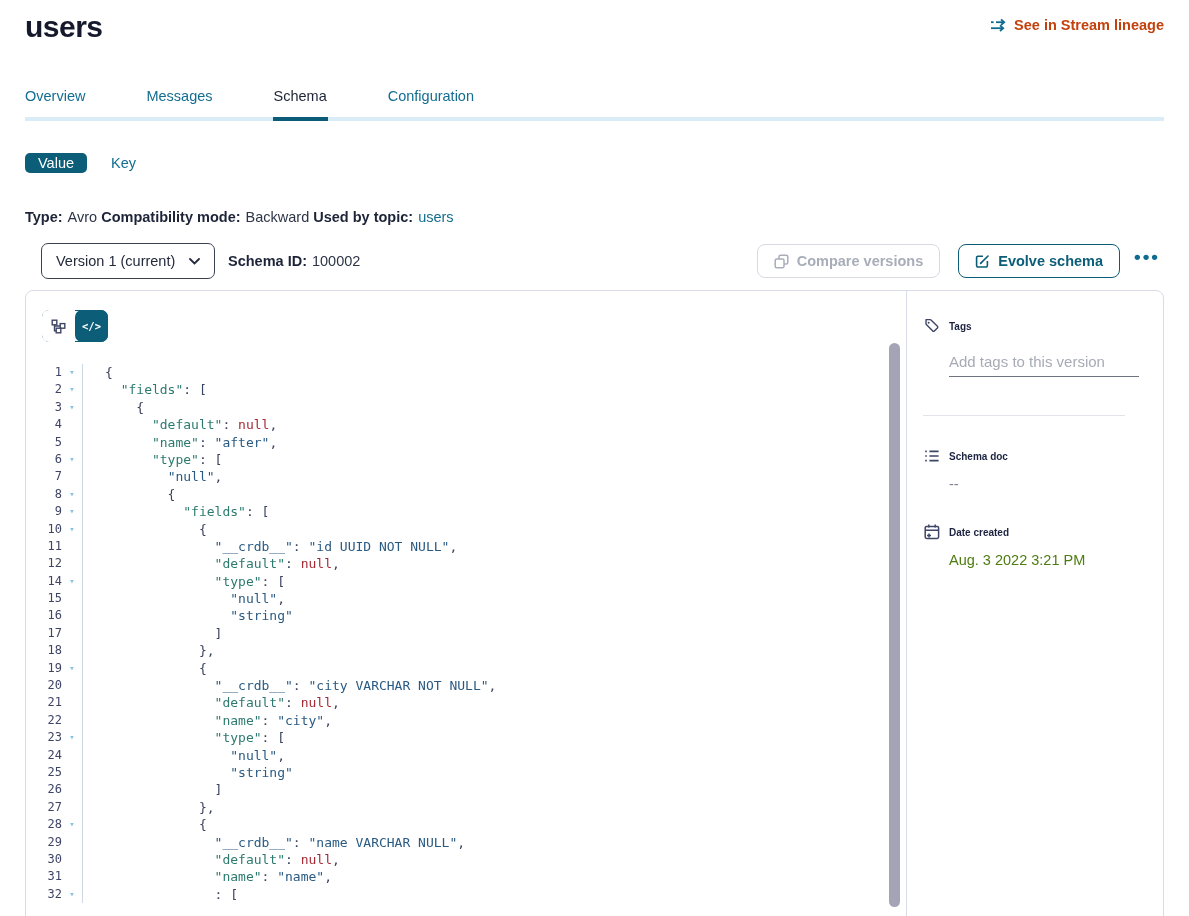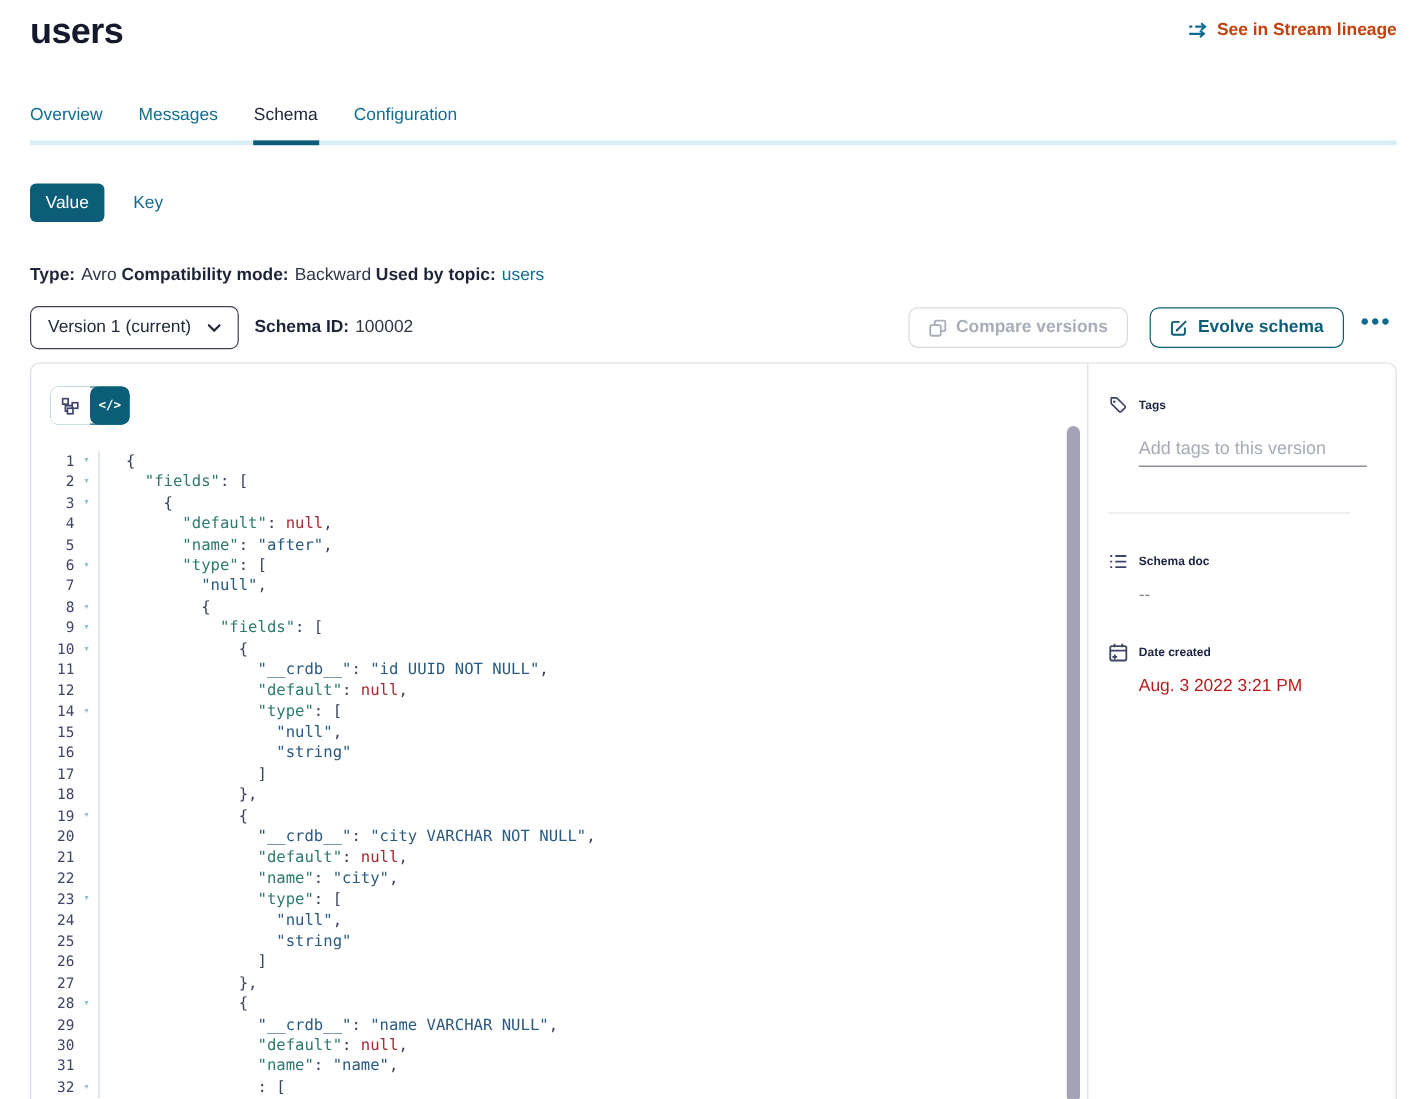"Overview" .tabs { gap: none -> 31px }
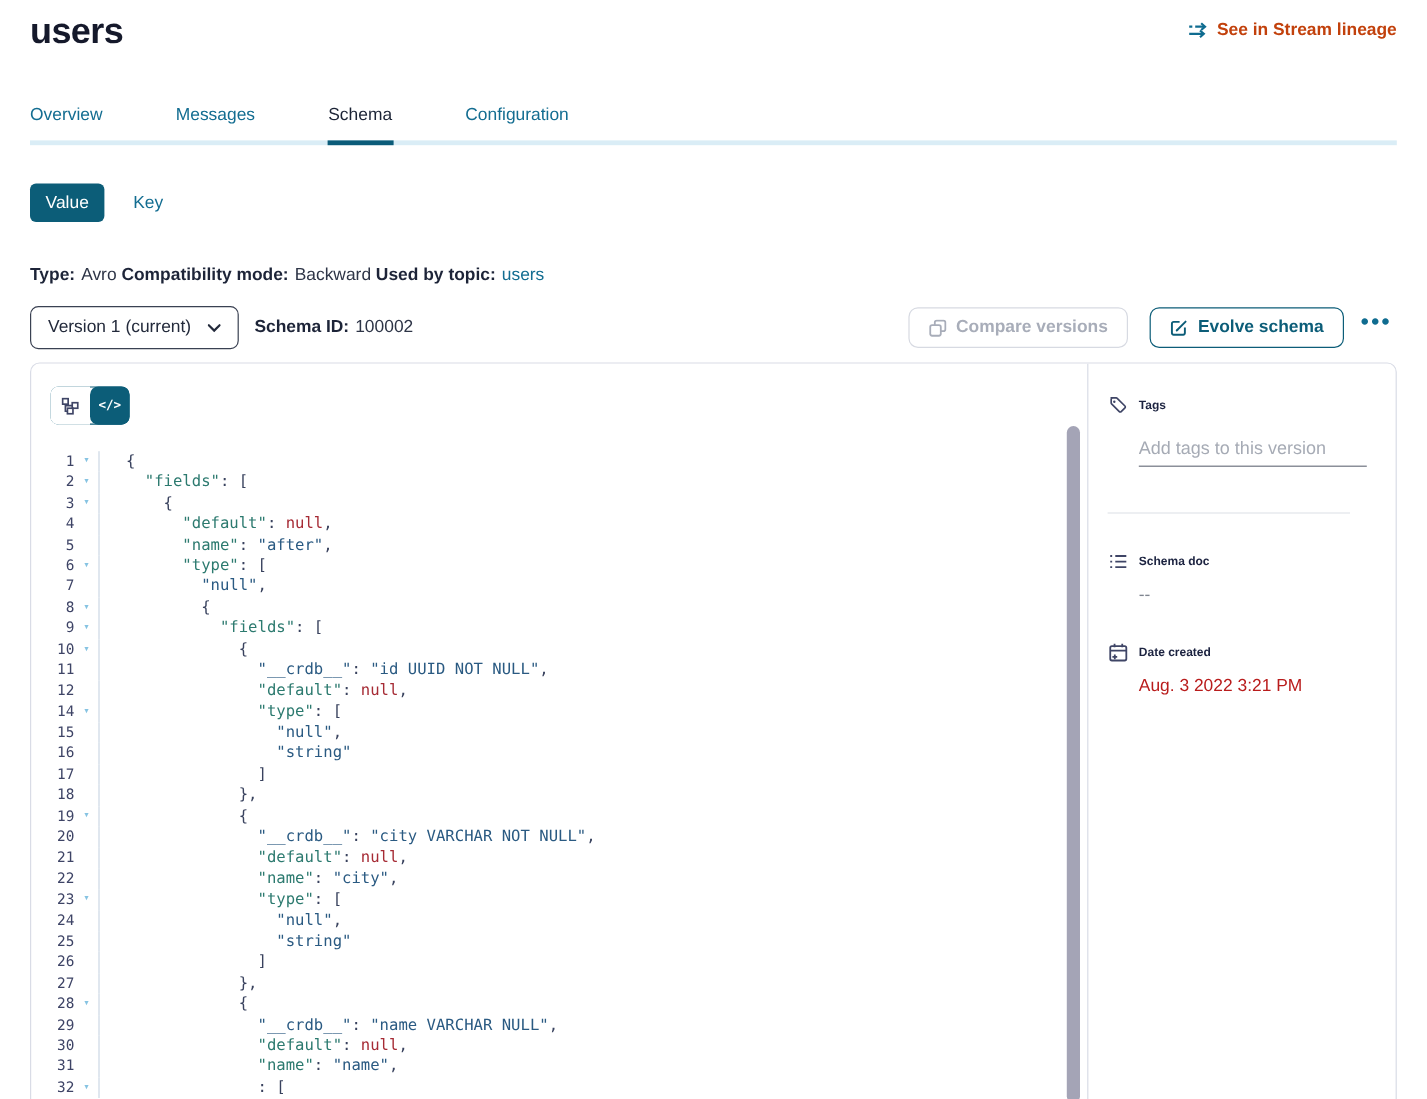"Value" .value-btn { height: 32px -> 20px }
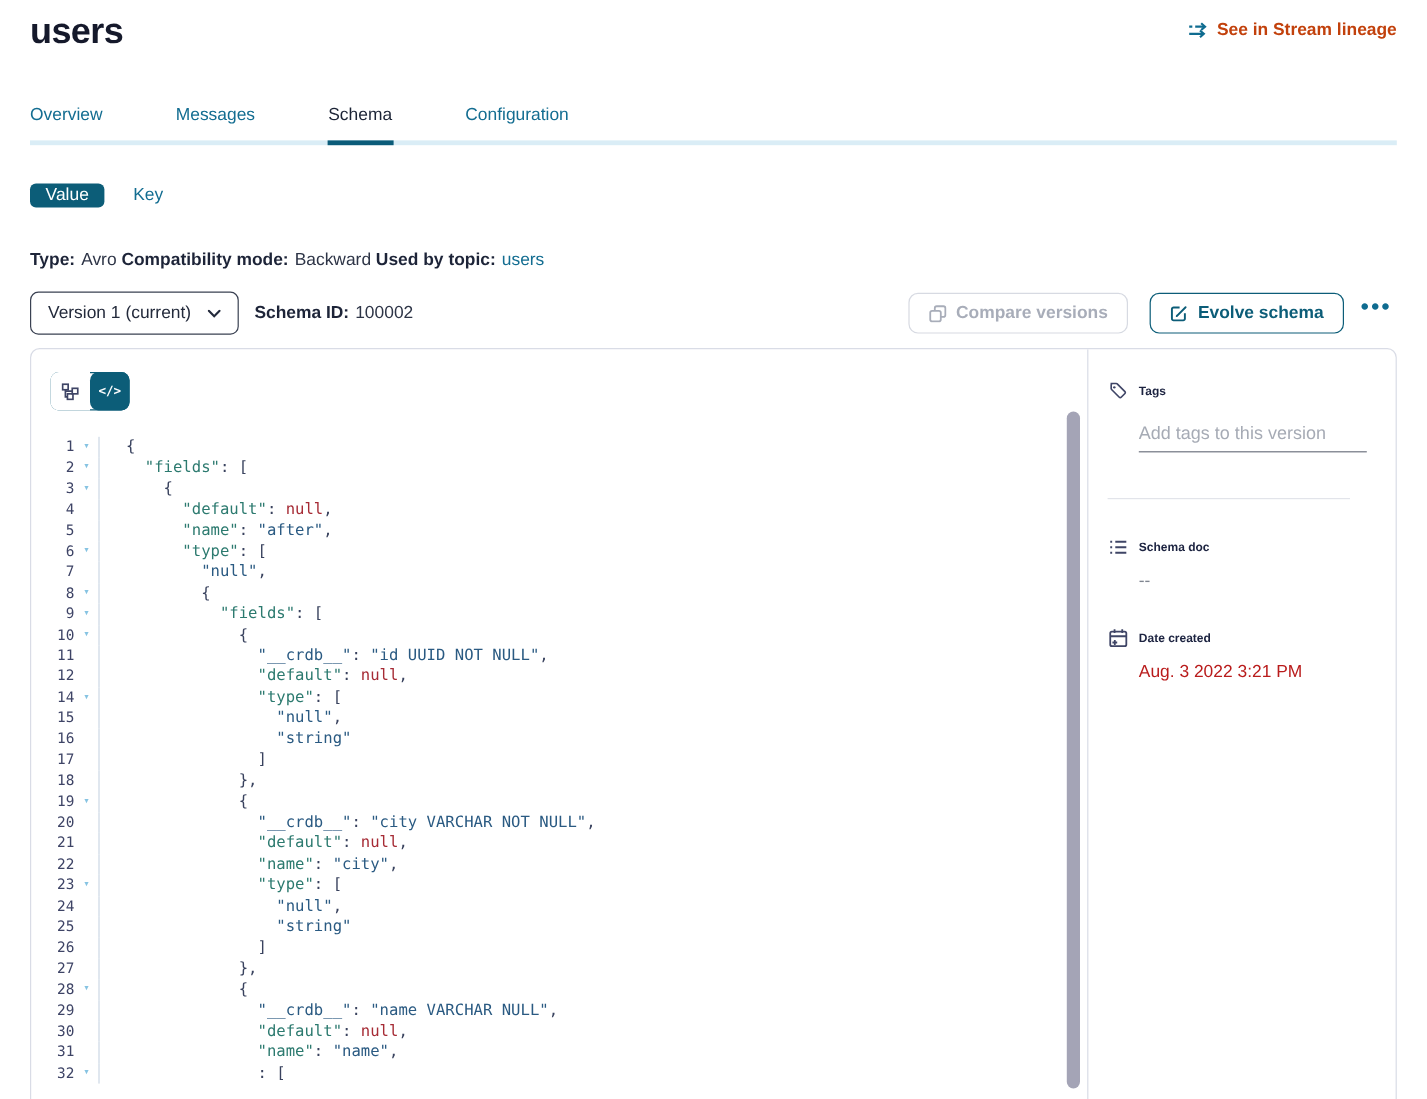"Version 1 (current)" .version-select { margin-left: none -> 16px }
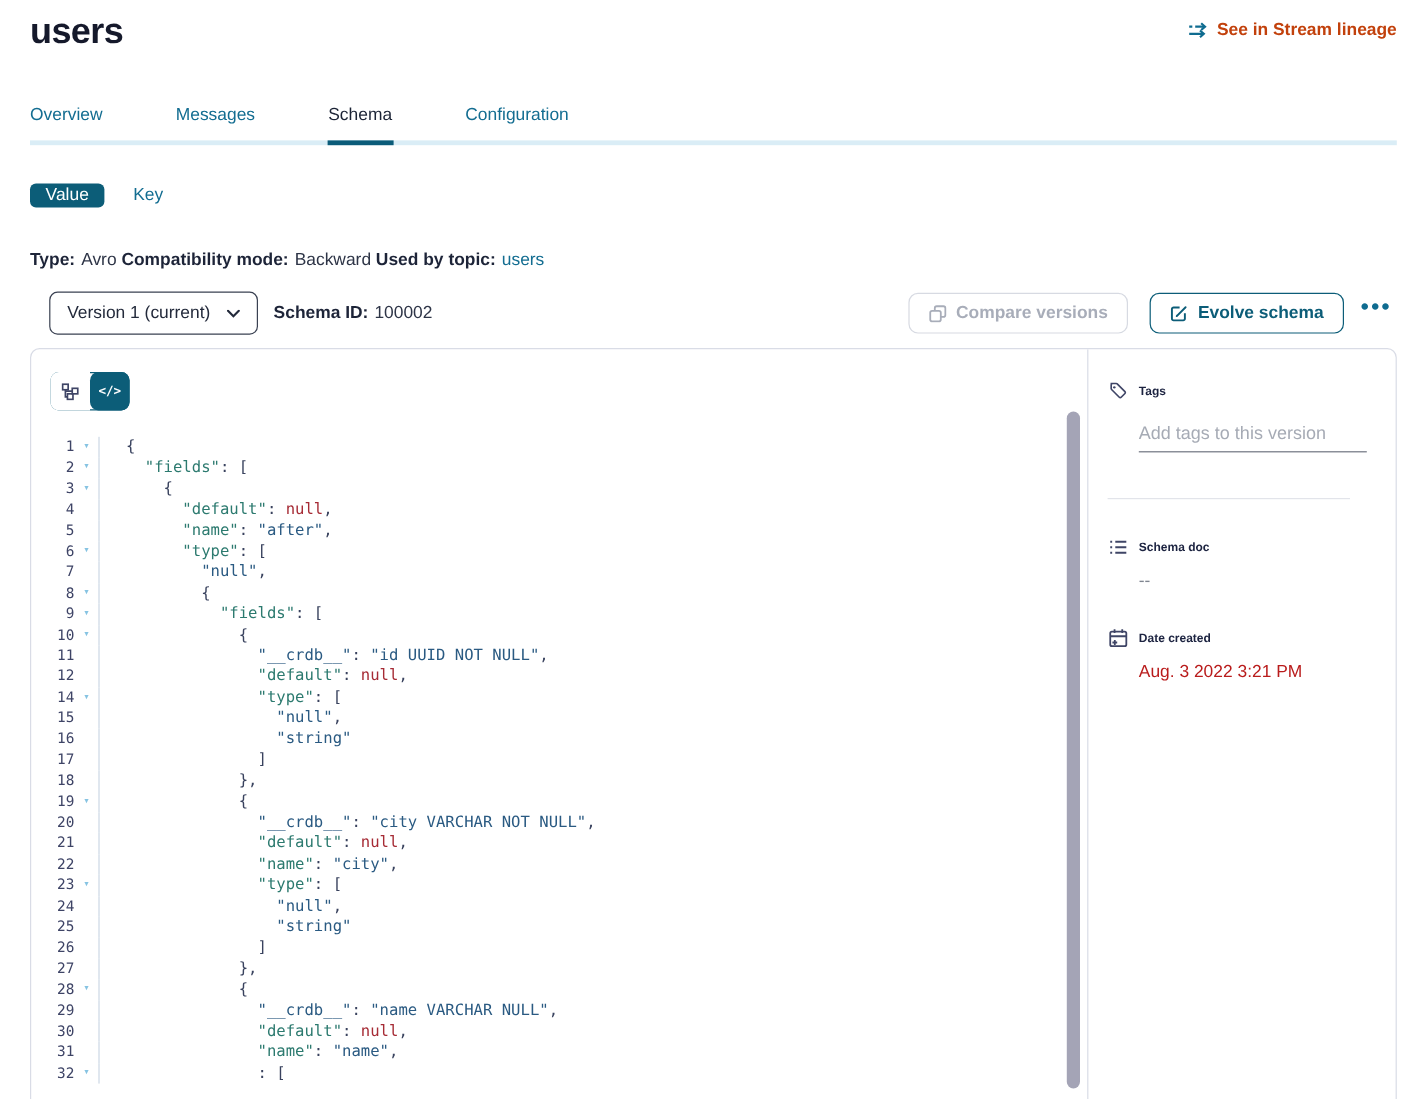"Aug. 3 2022 3:21 PM" .side-value { color: #b91c1c -> #4d7c0f }
